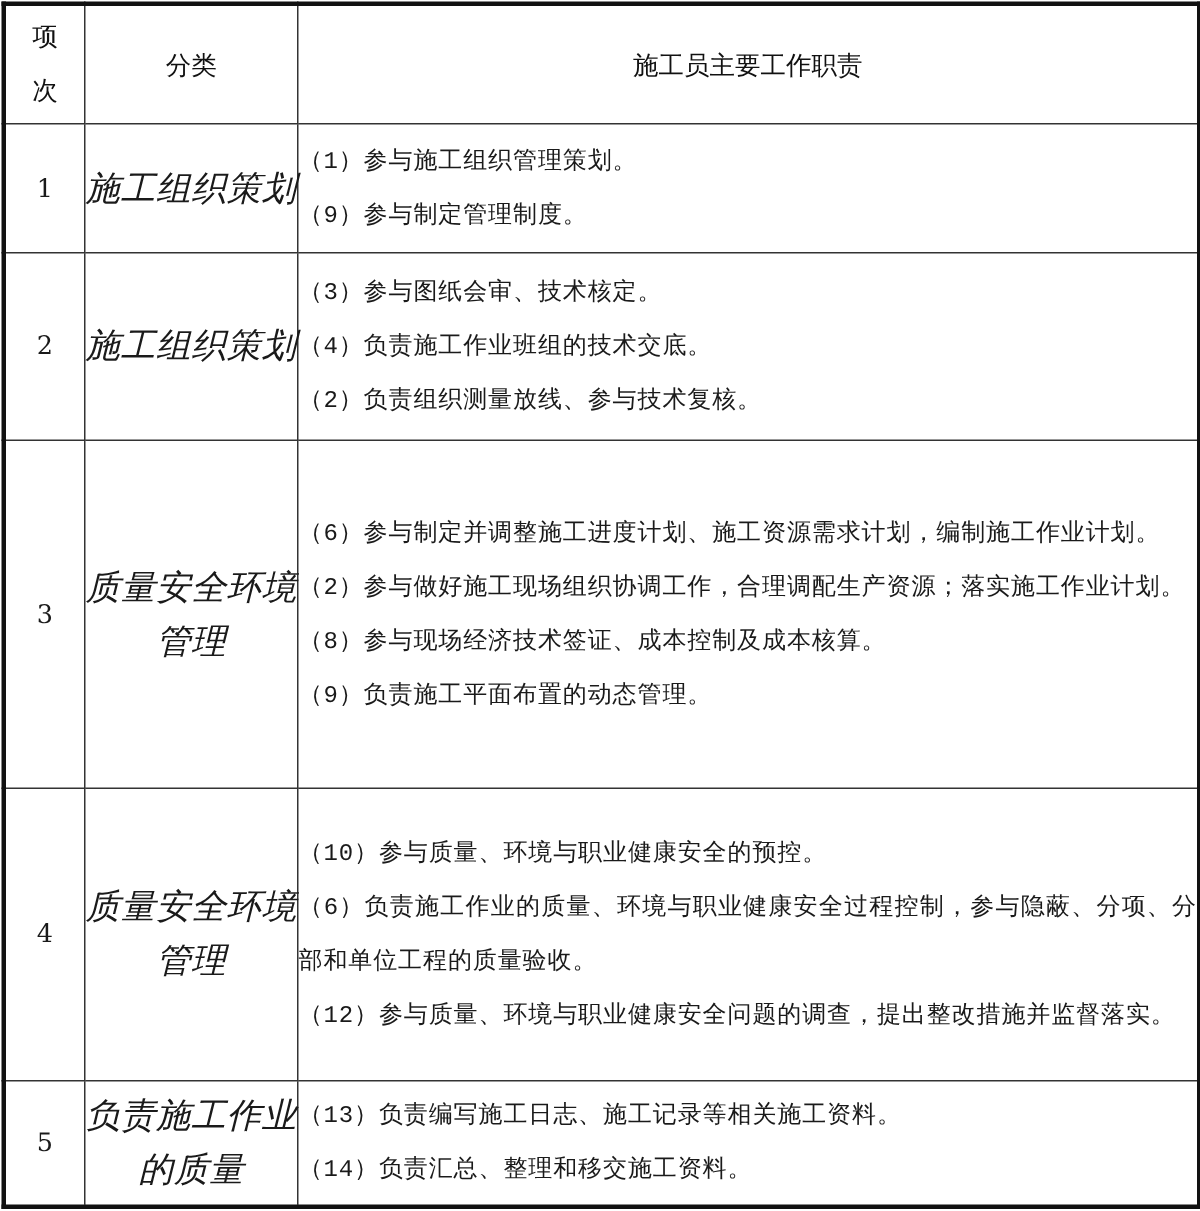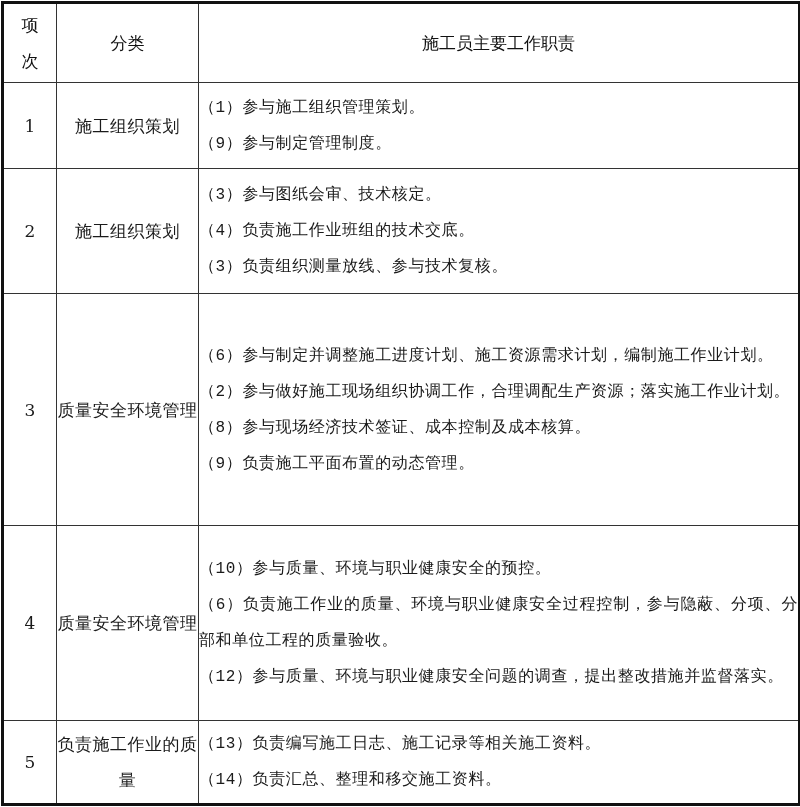"施工组织策划" td.cat { font-size: 17px -> 23px; font-style: none -> italic }
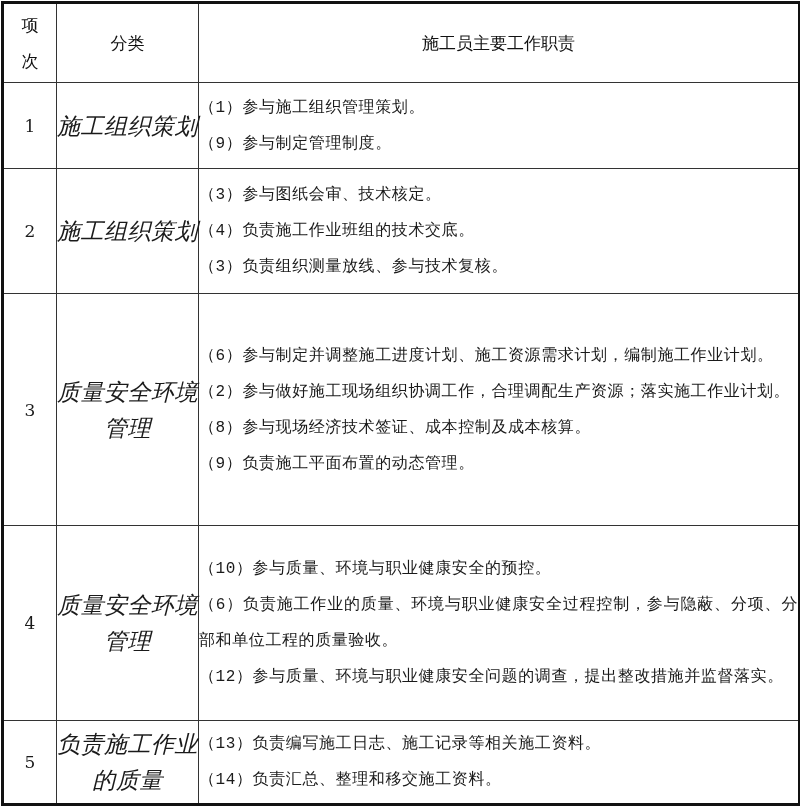"（3）负责组织测量放线、参与技术复核。" div.item { text: 3 -> 2 }
